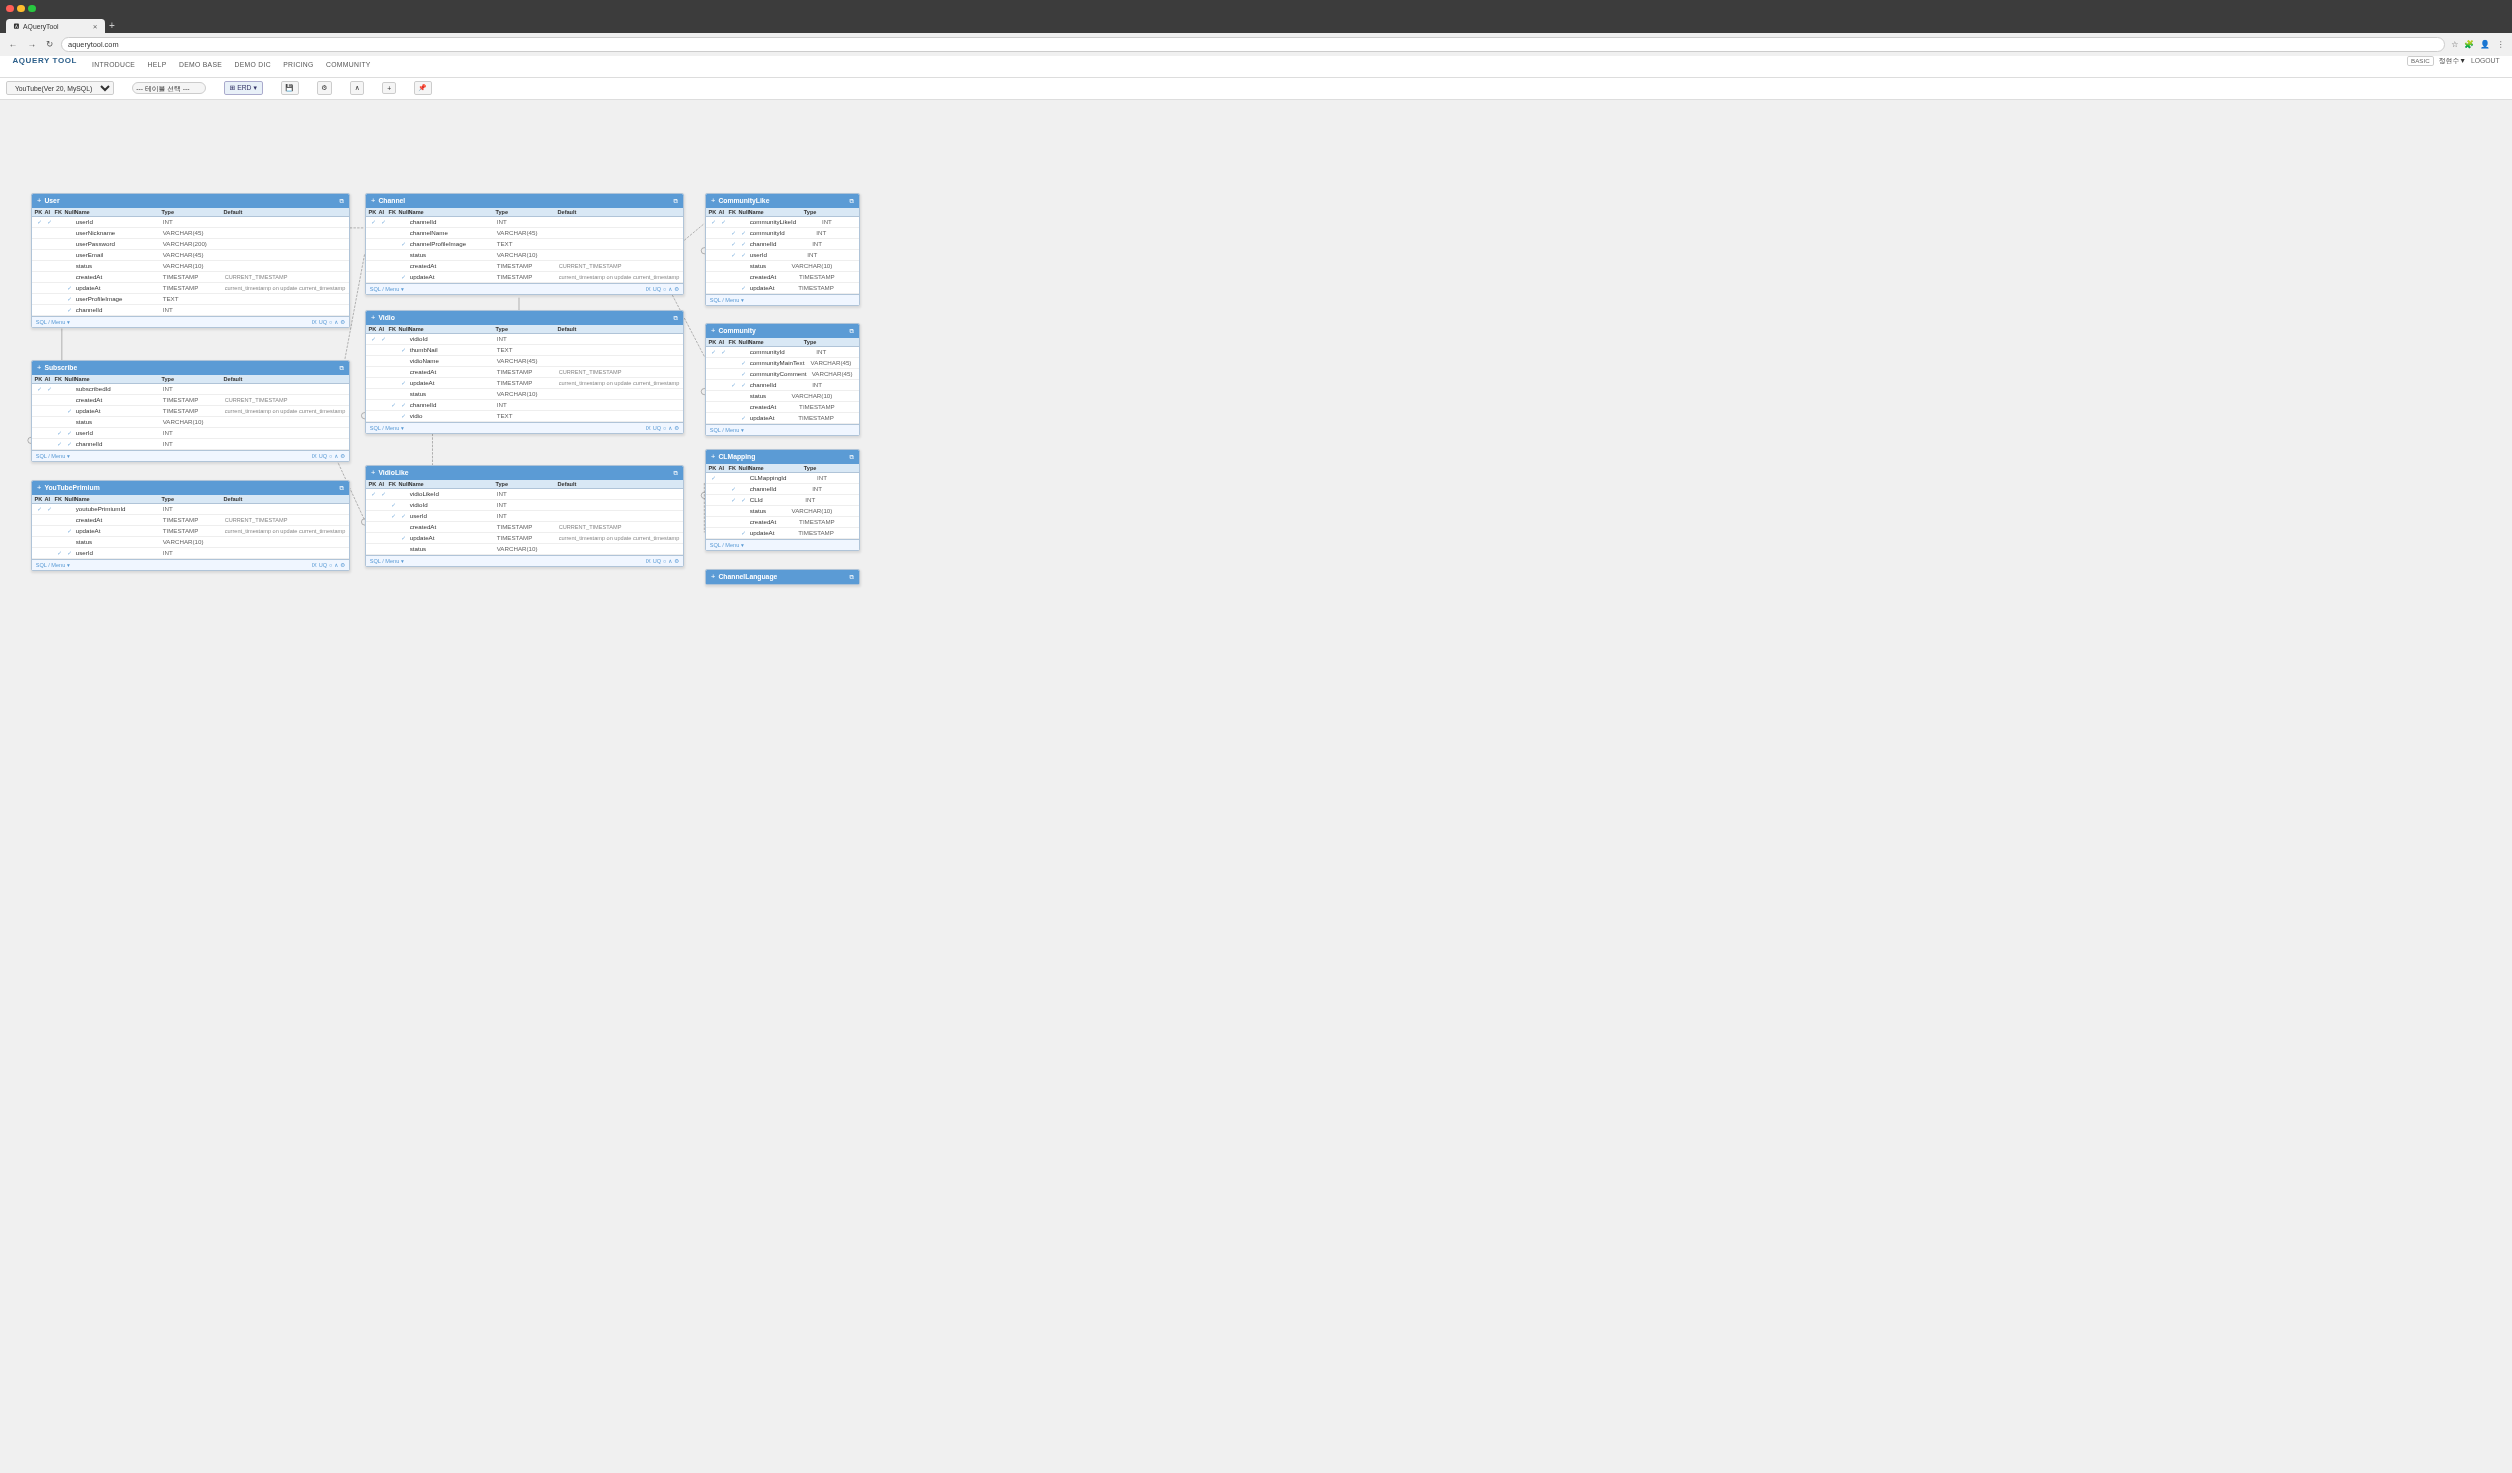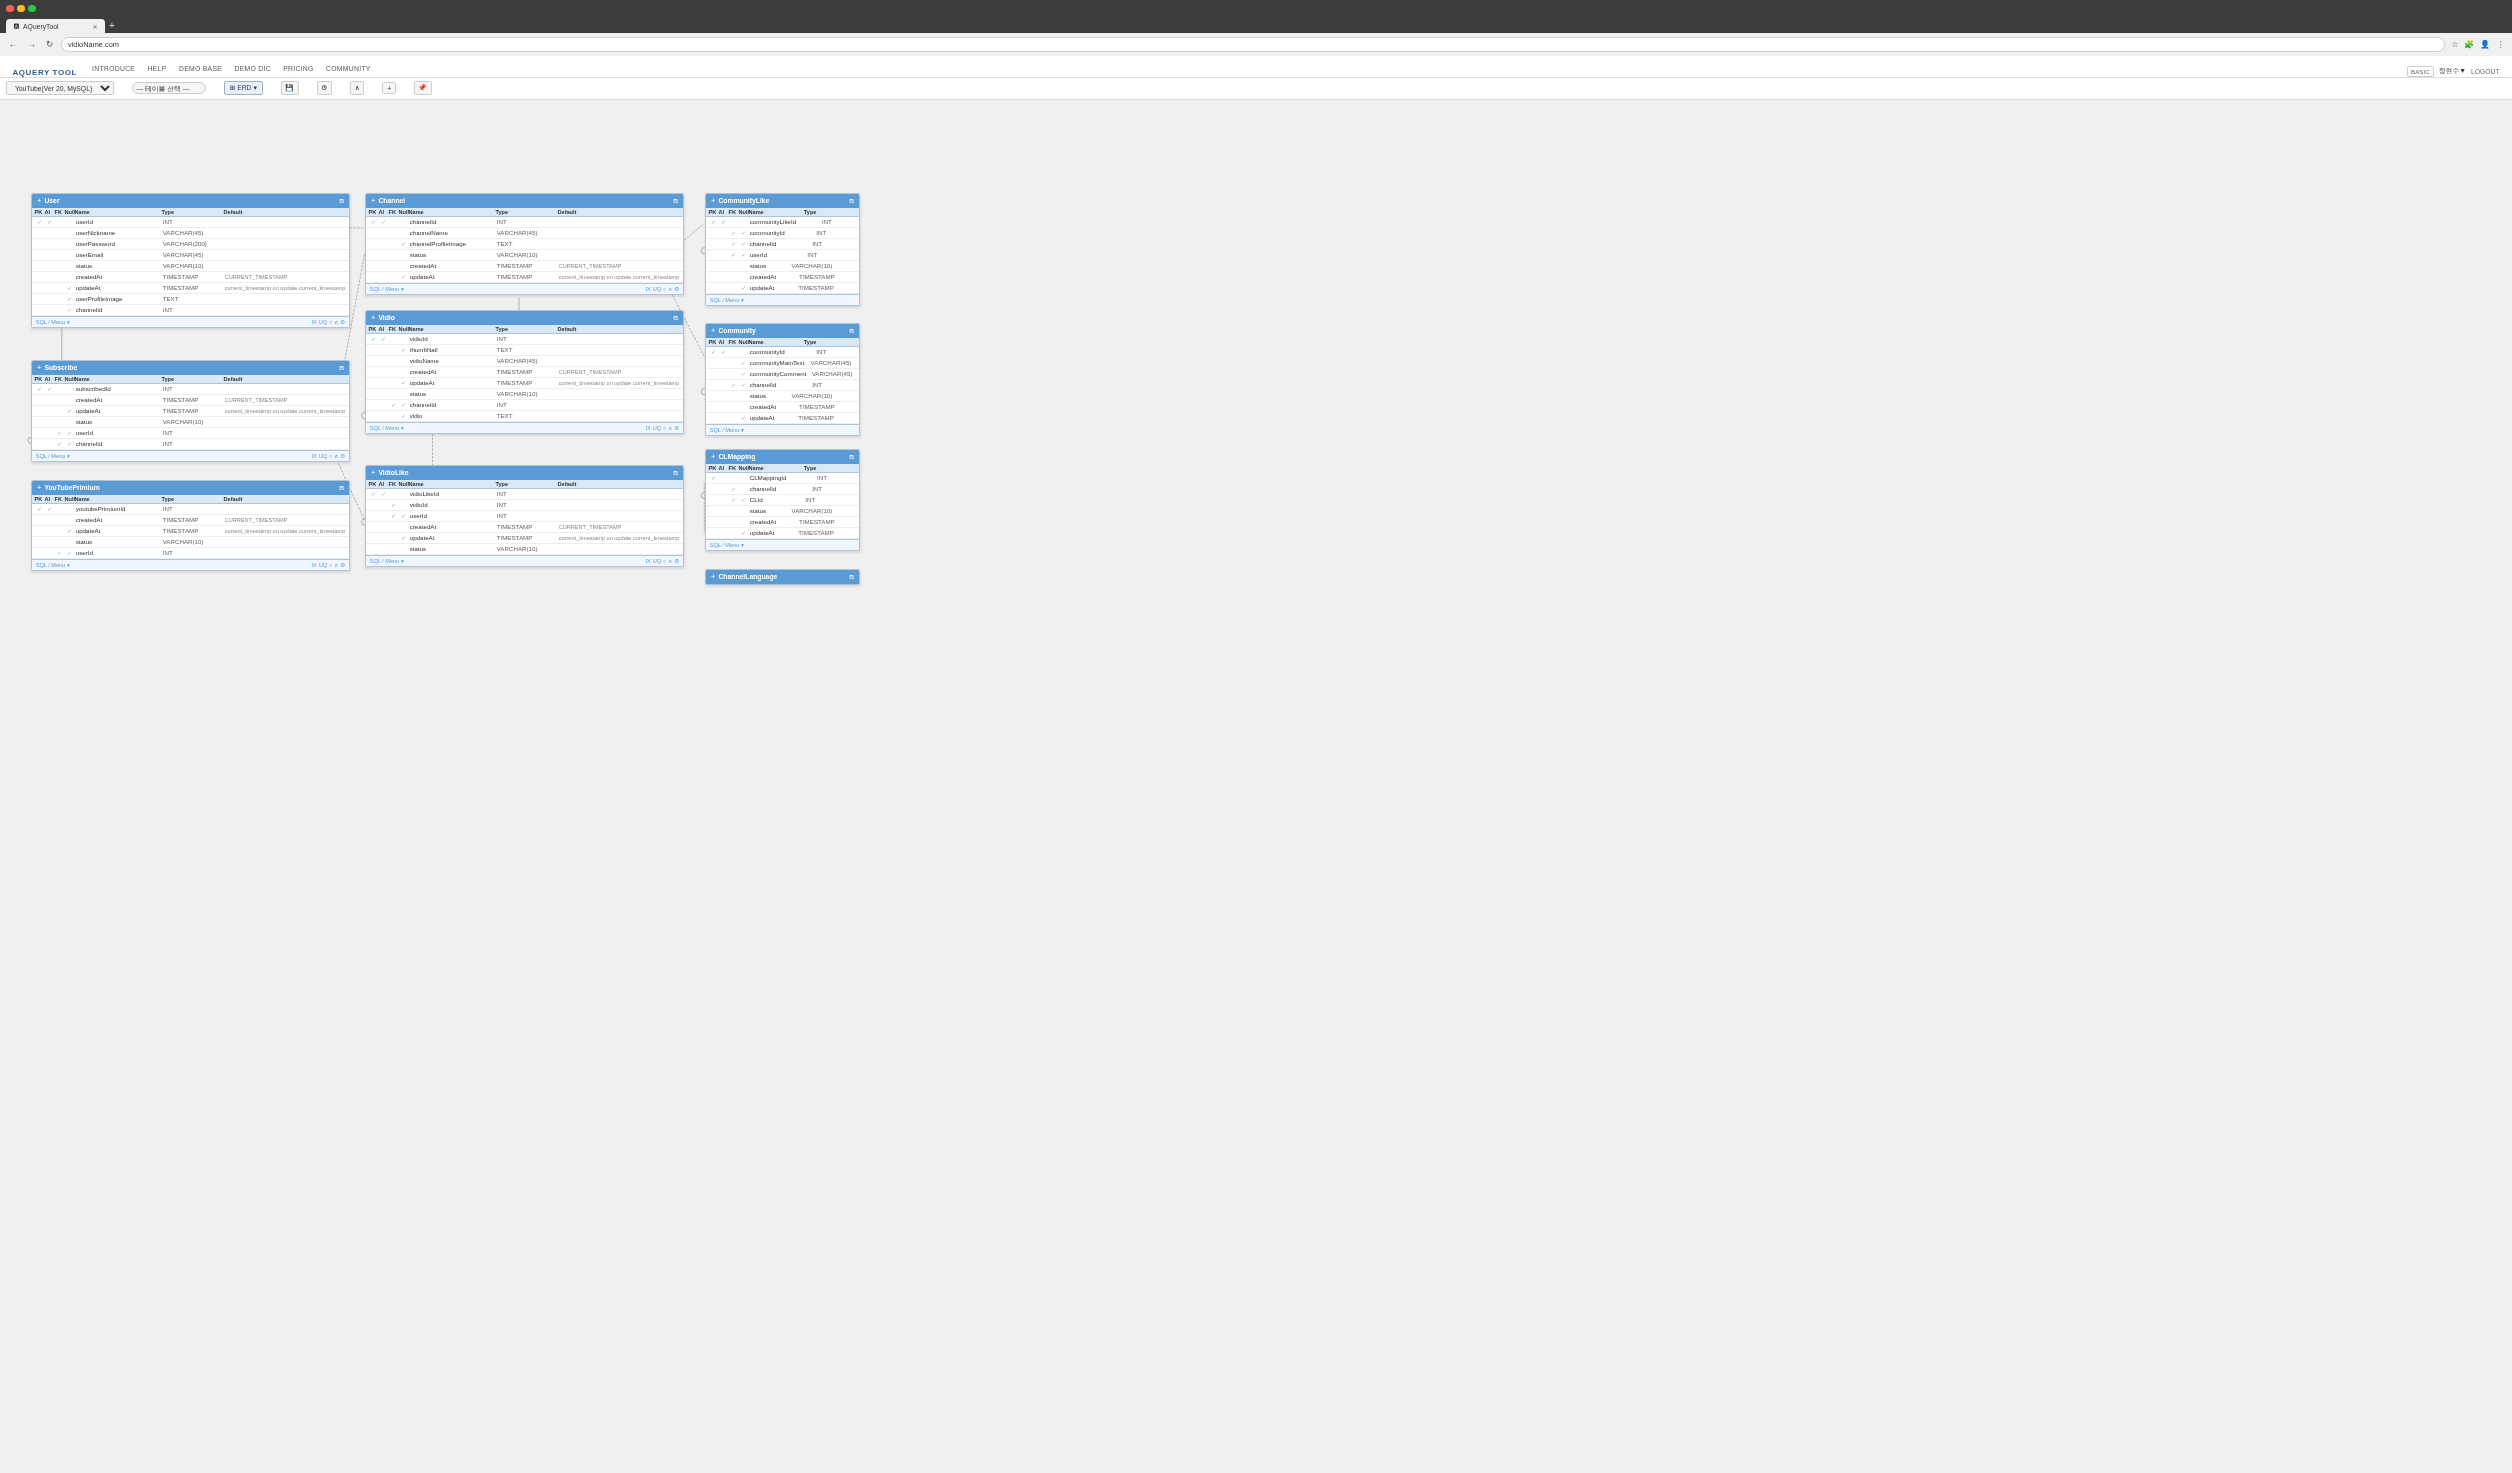"vidioName.com" div.address-bar { text: vidioName.com -> aquerytool.com }
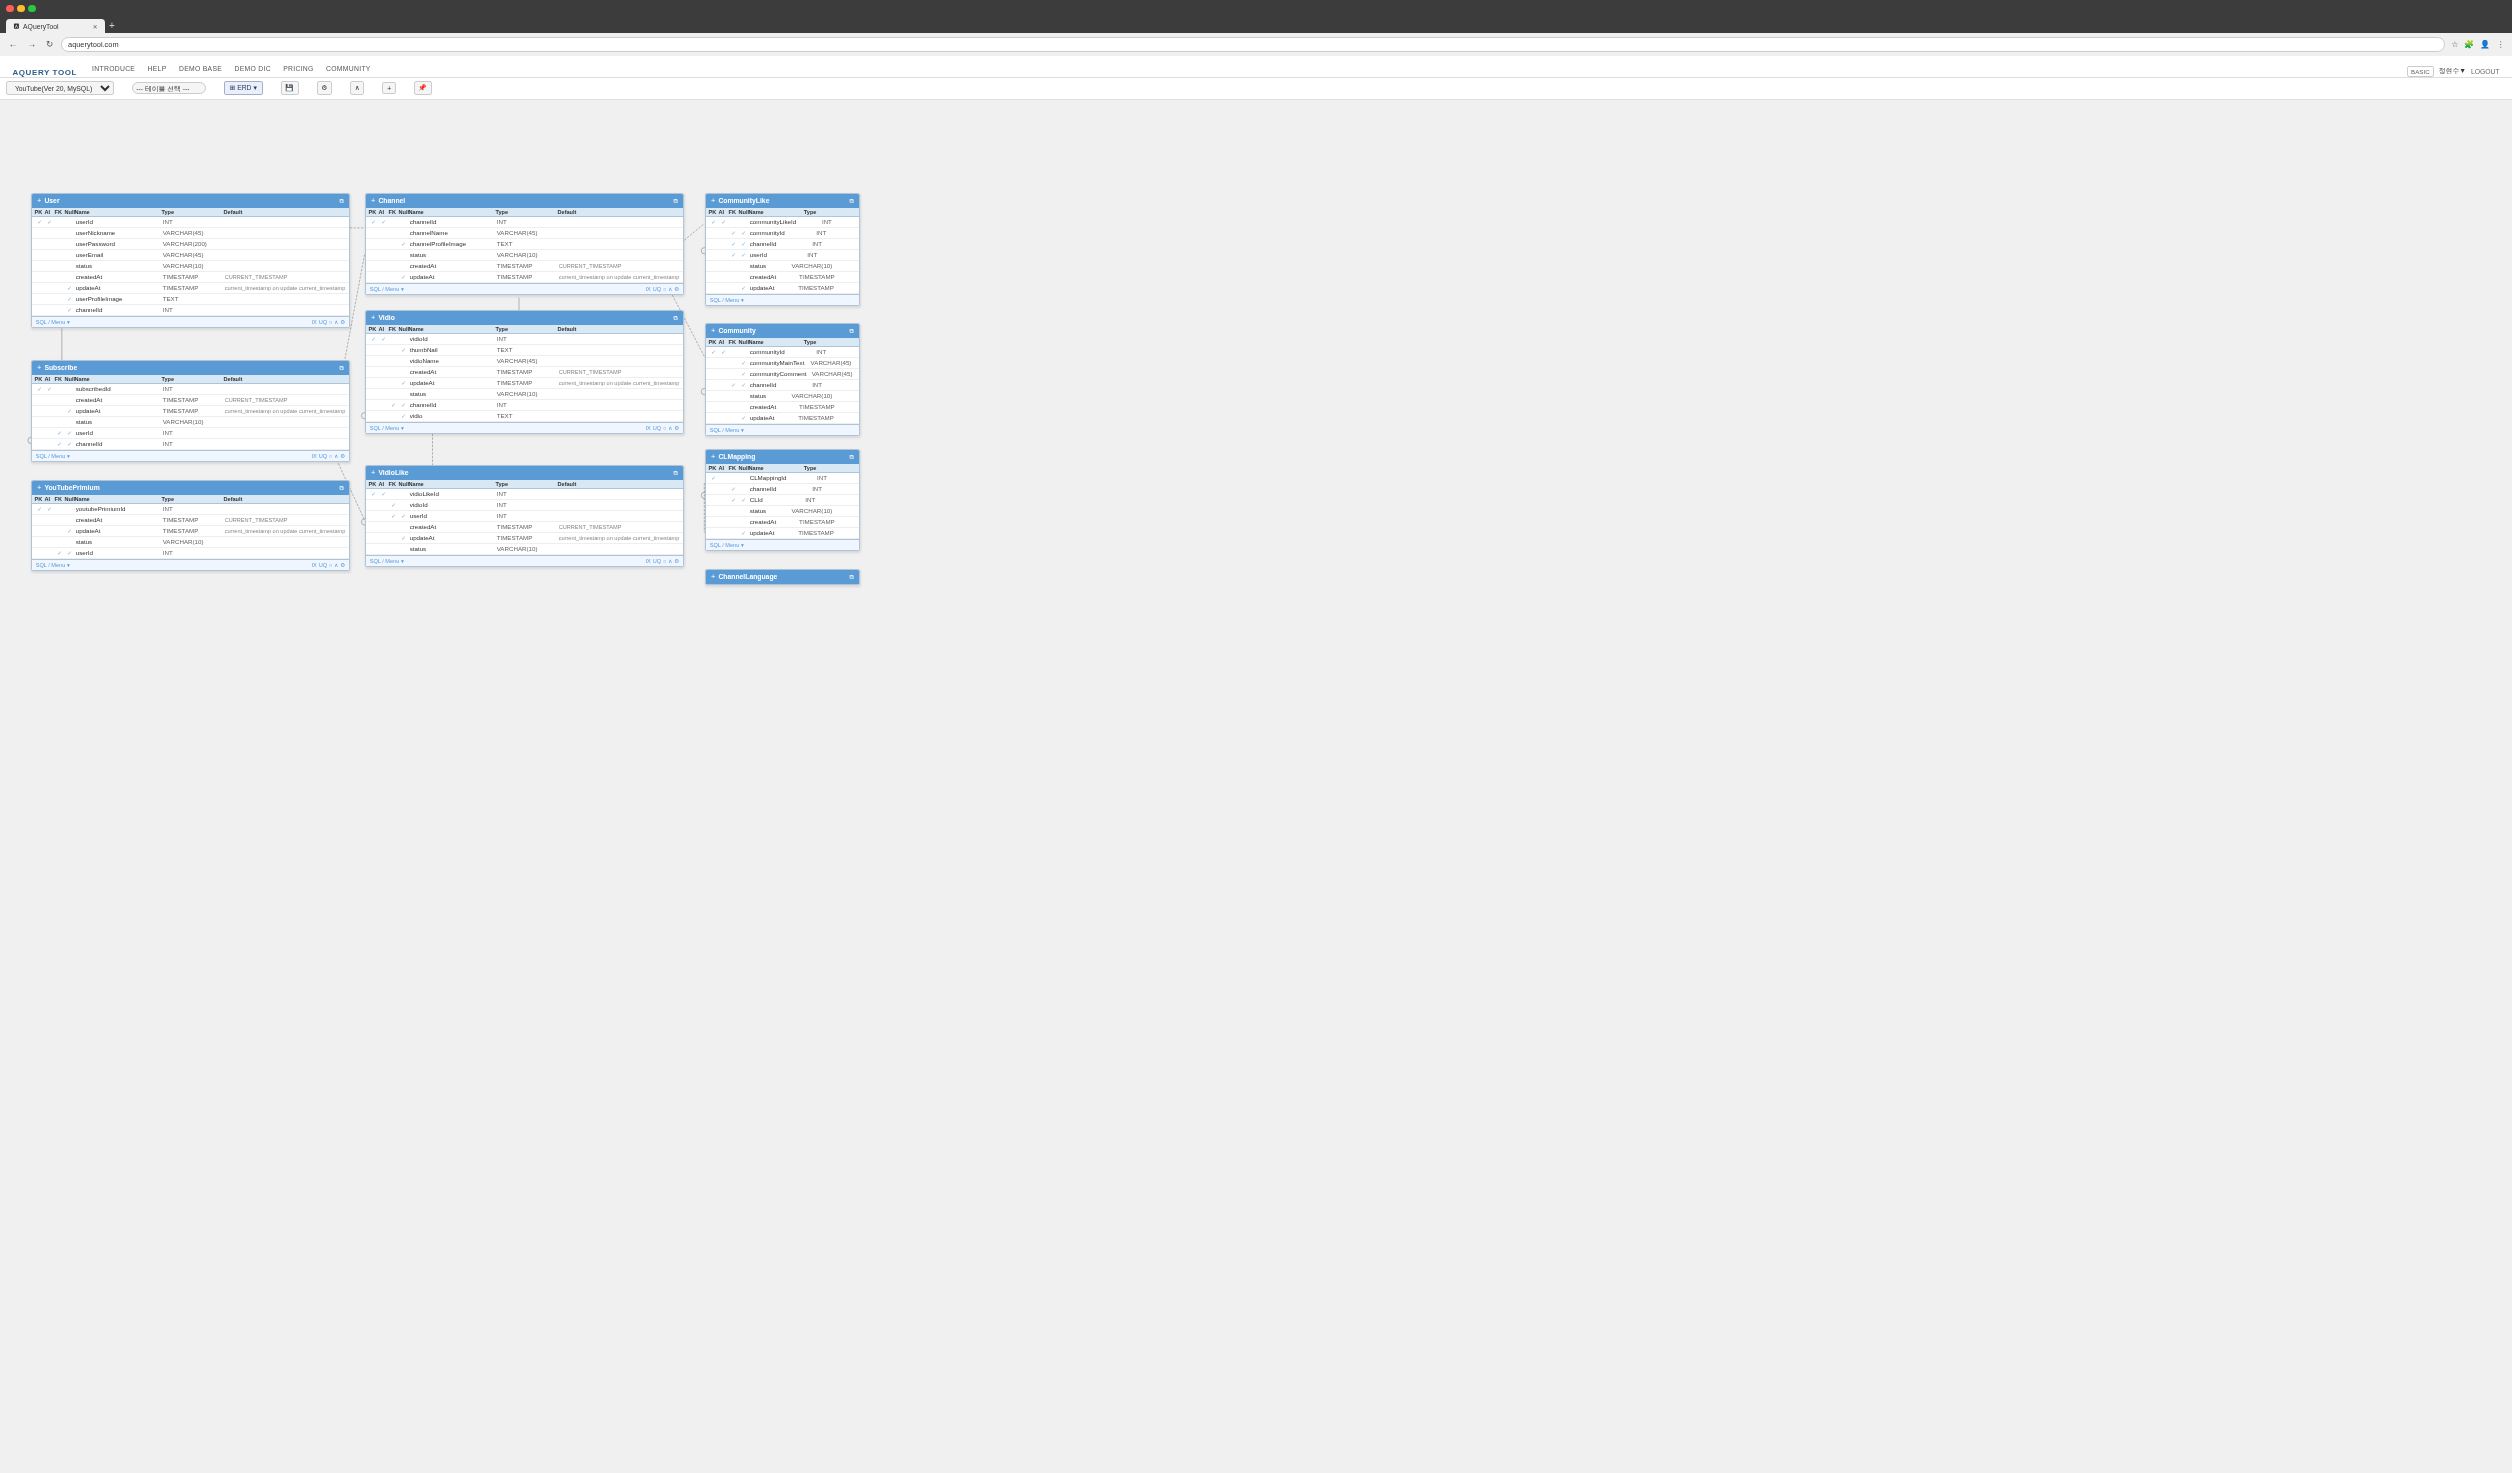"AQUERY TOOL" .app-header { align-items: flex-end -> flex-start }
